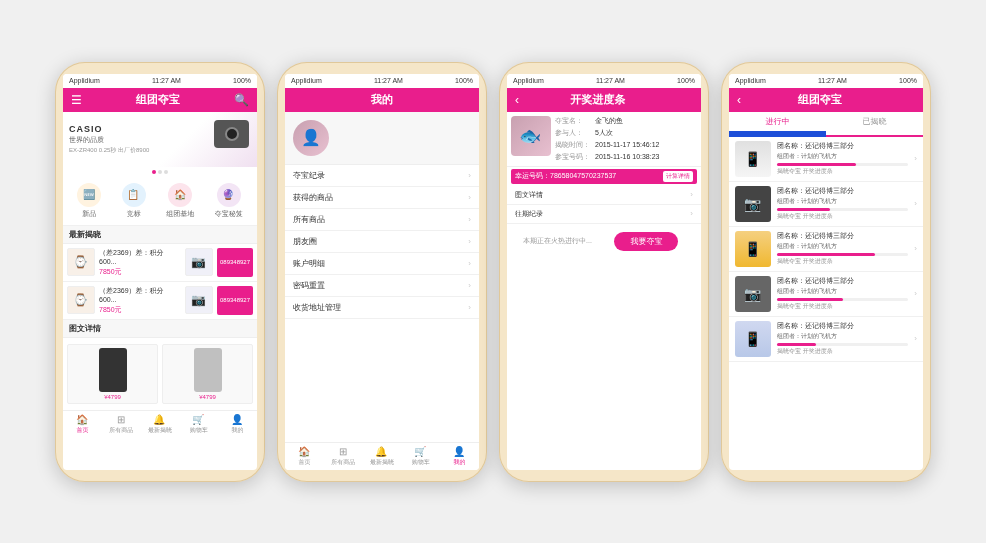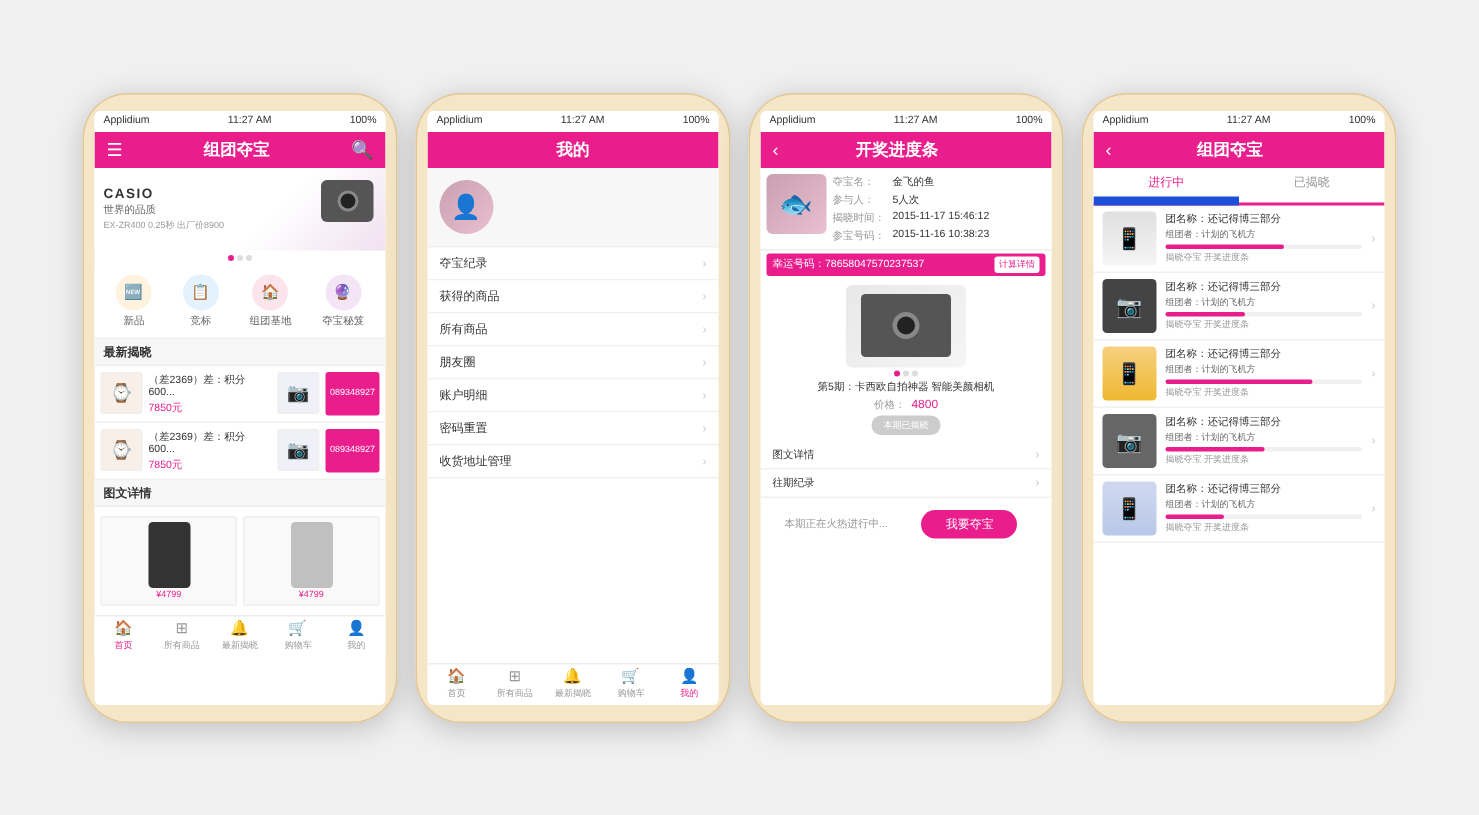"4800" div.product-showcase { html: <div> <div> <div> <div></div> </div> </div> <div> <div></div> <div></div> <div></div> </div> <div>第5期：卡西欧自拍神器 智能美颜相机</div> <div> <span>价格：</span> <span>4800</span> </div> <button>本期已揭晓</button> </div> -> none }
